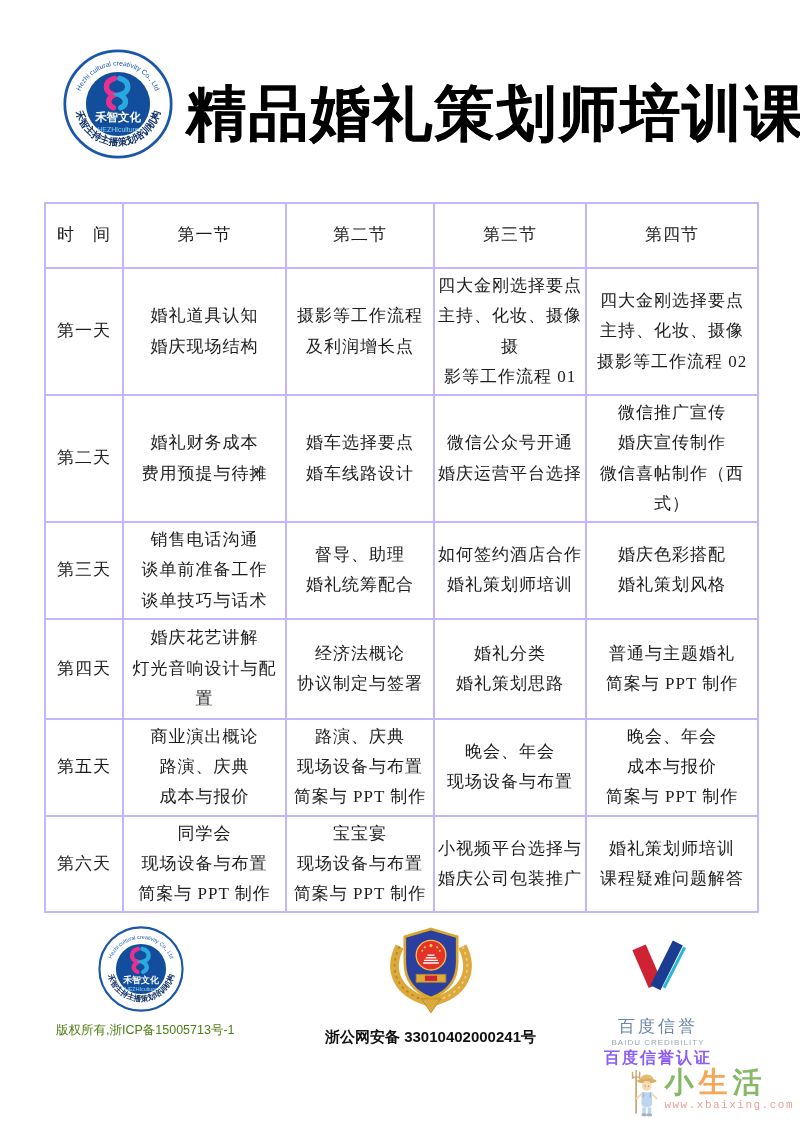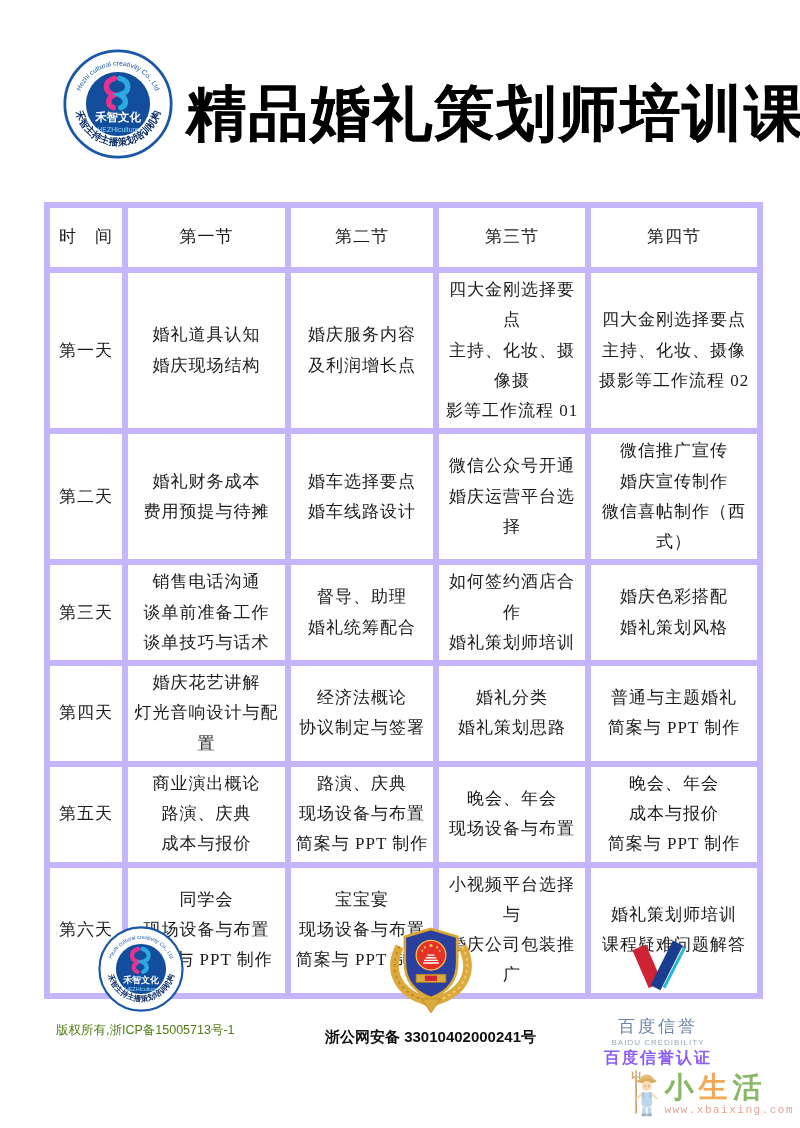"时 间" table.schedule td, table.schedule th { border: 6px solid #c4b5fd -> 2px solid #c4b5fd }
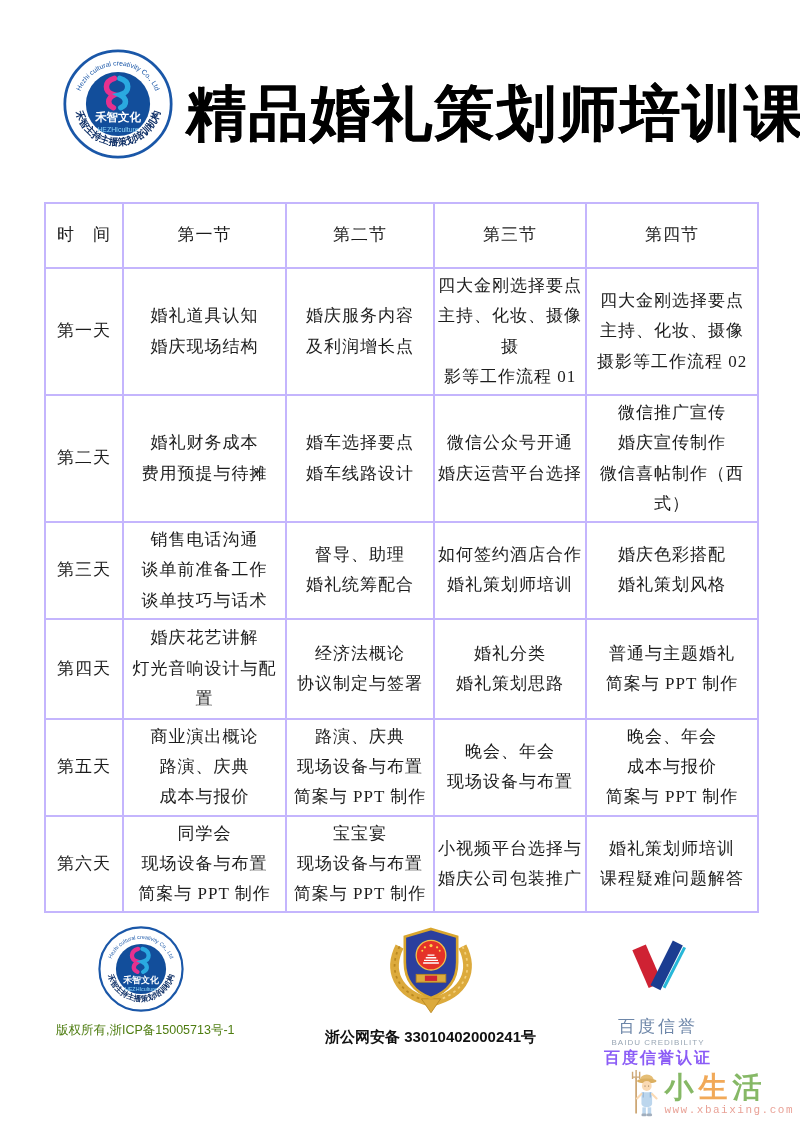"婚庆服务内容" td { text: 婚庆服务内容 -> 摄影等工作流程 }
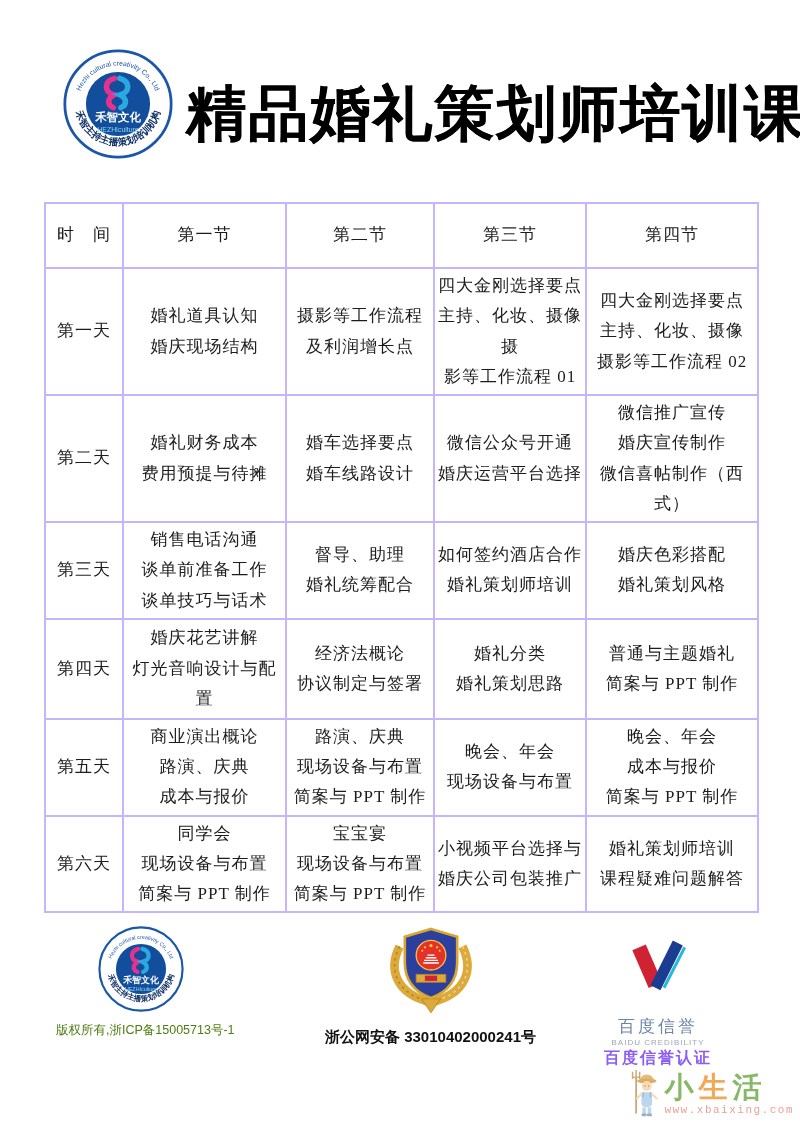"小生活" .watermark { align-items: center -> flex-start }
